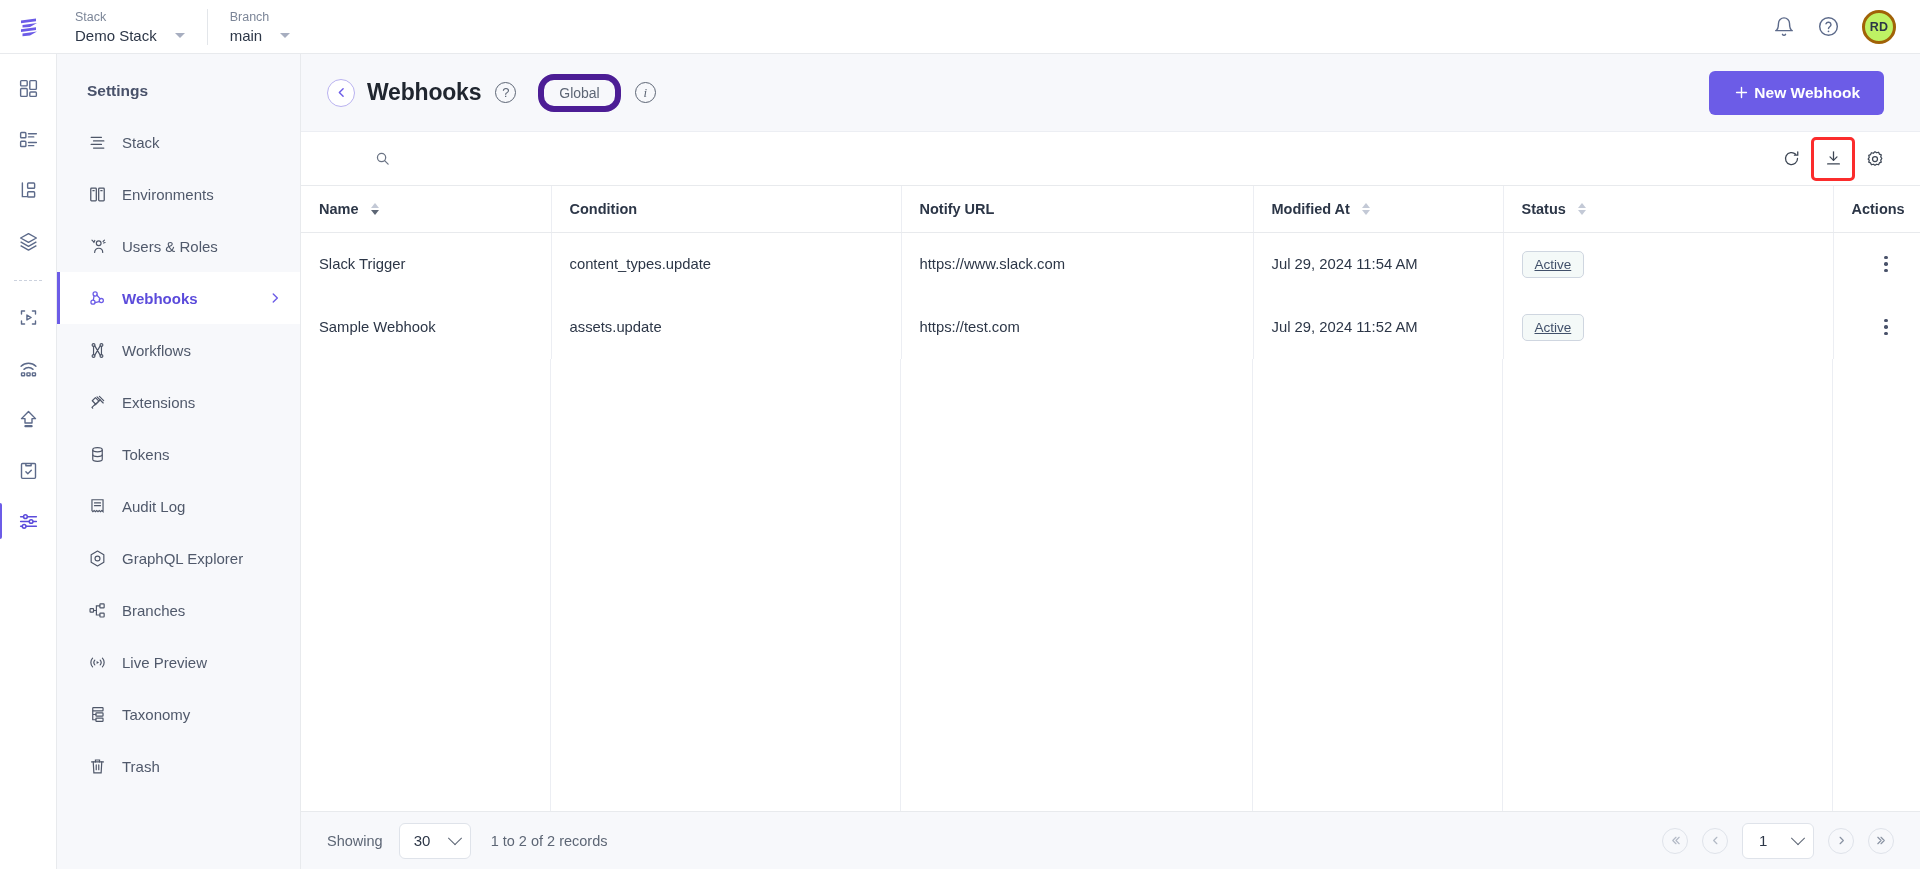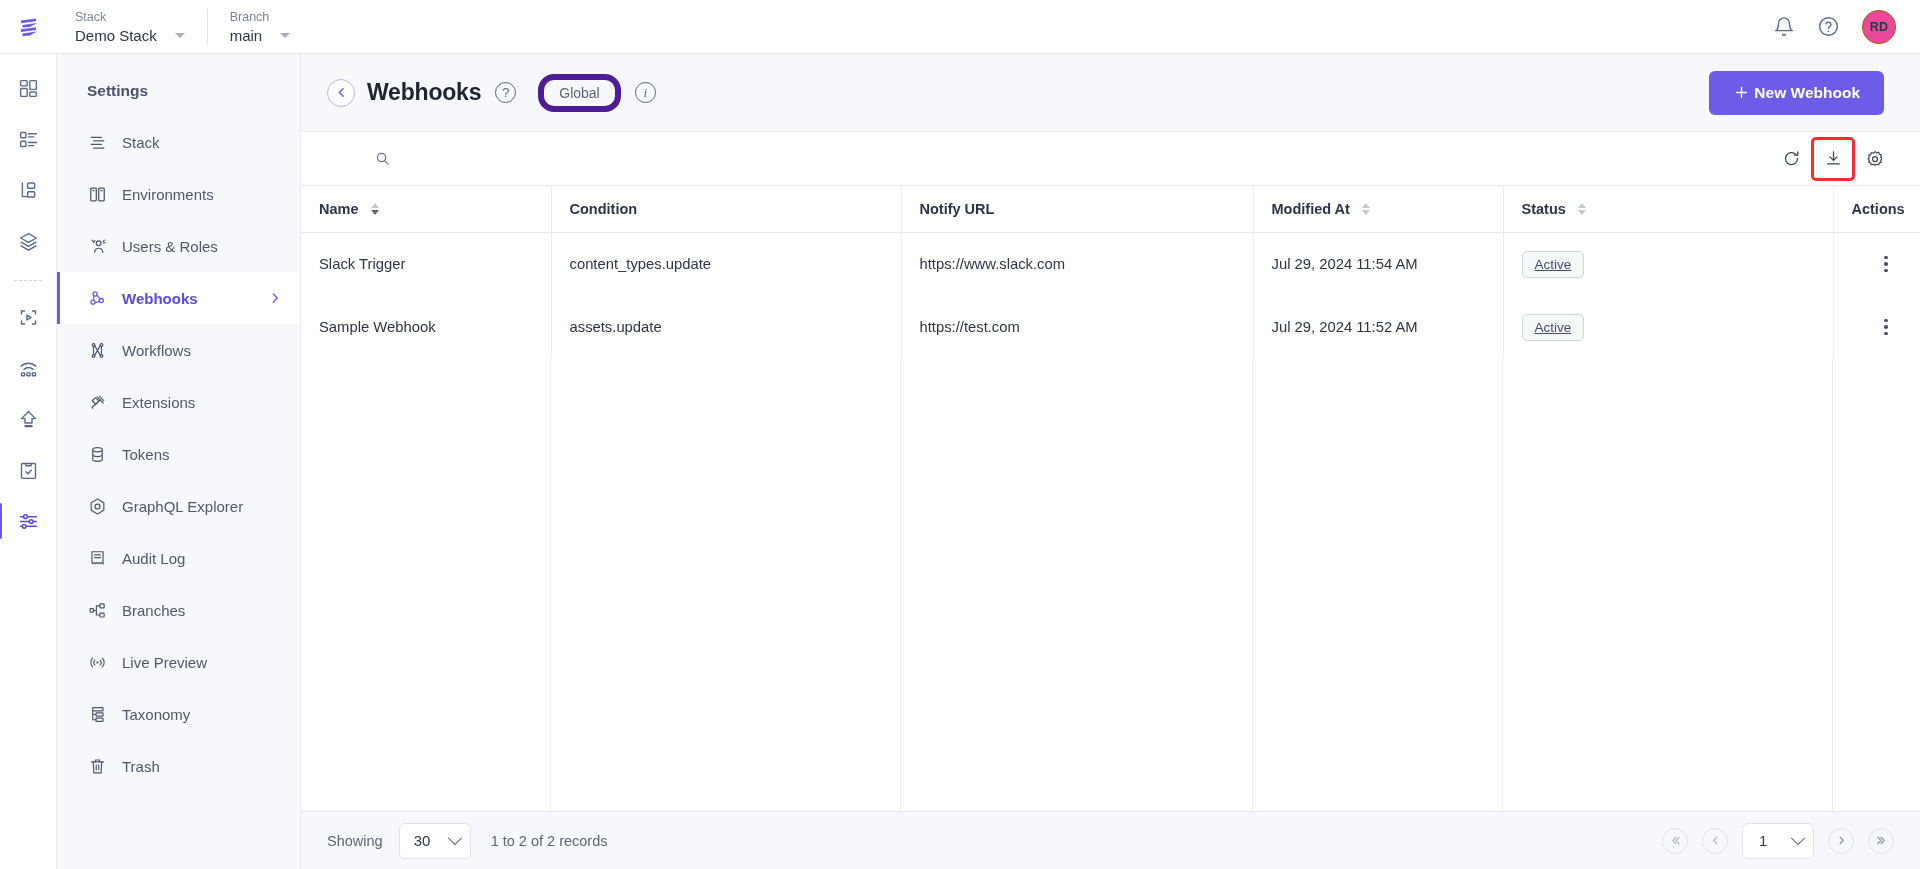"RD" .avatar-initials { background: #ec4899 -> #bef264; border: 1px solid #a16207 -> 3px solid #a16207 }
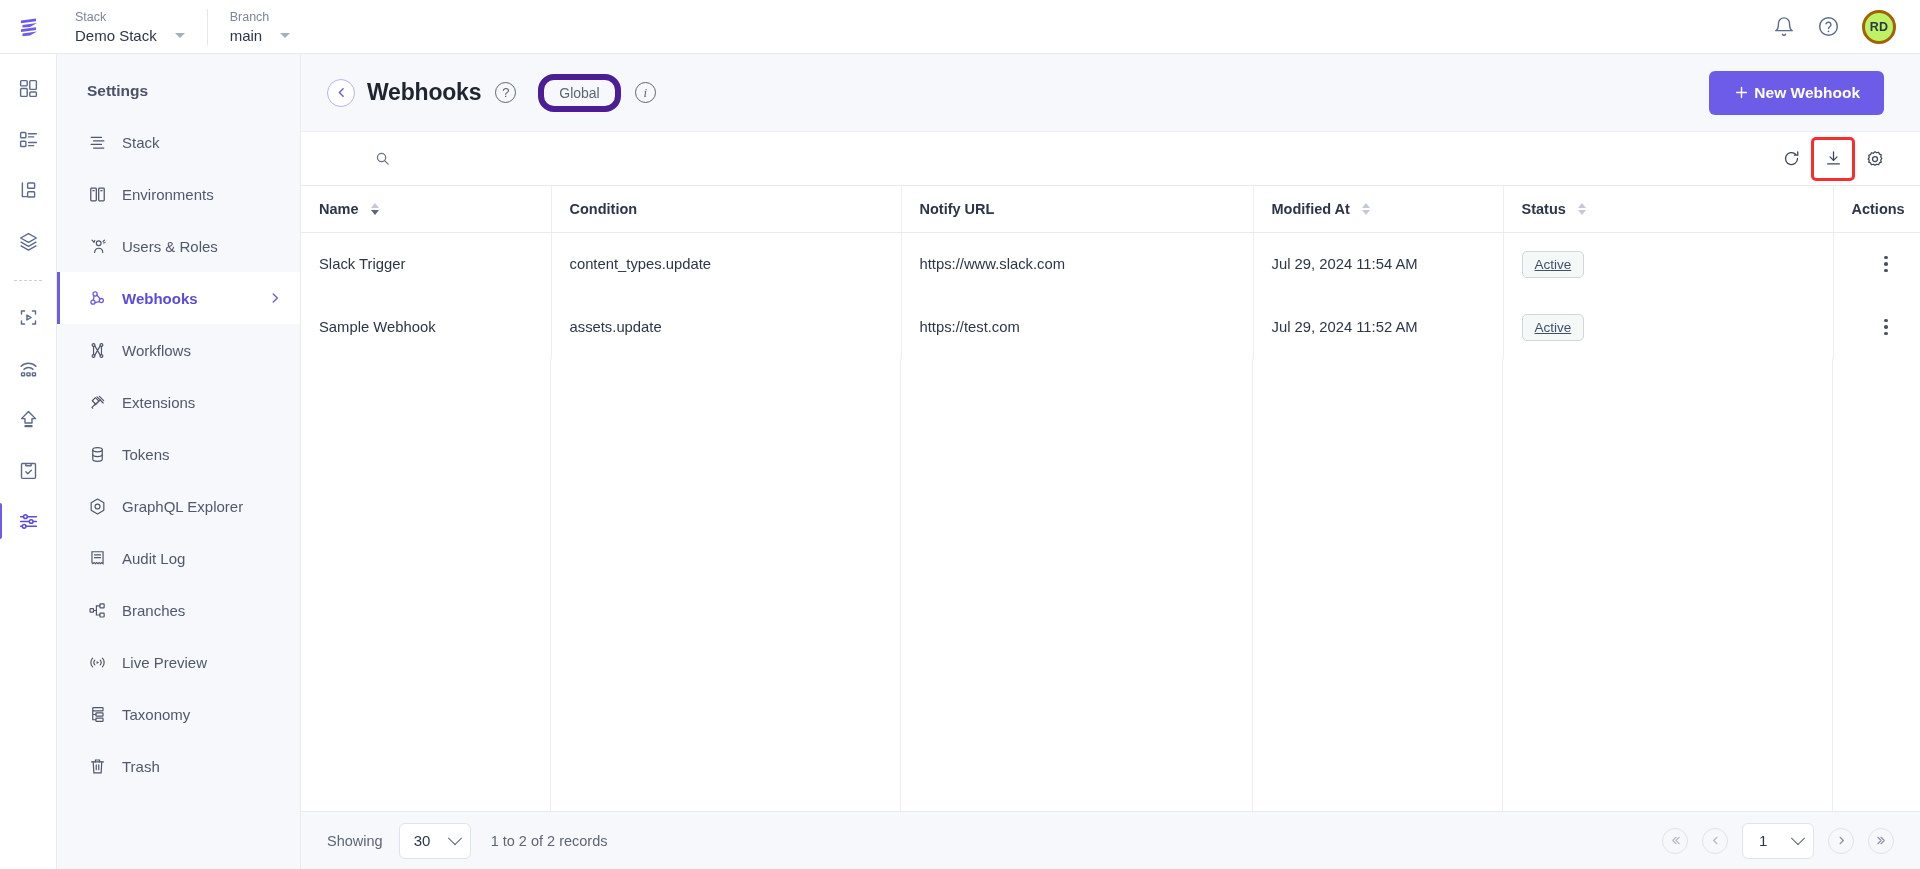"GraphQL Explorer" div.nav-item { order: before "Audit Log" -> after "Audit Log" }
